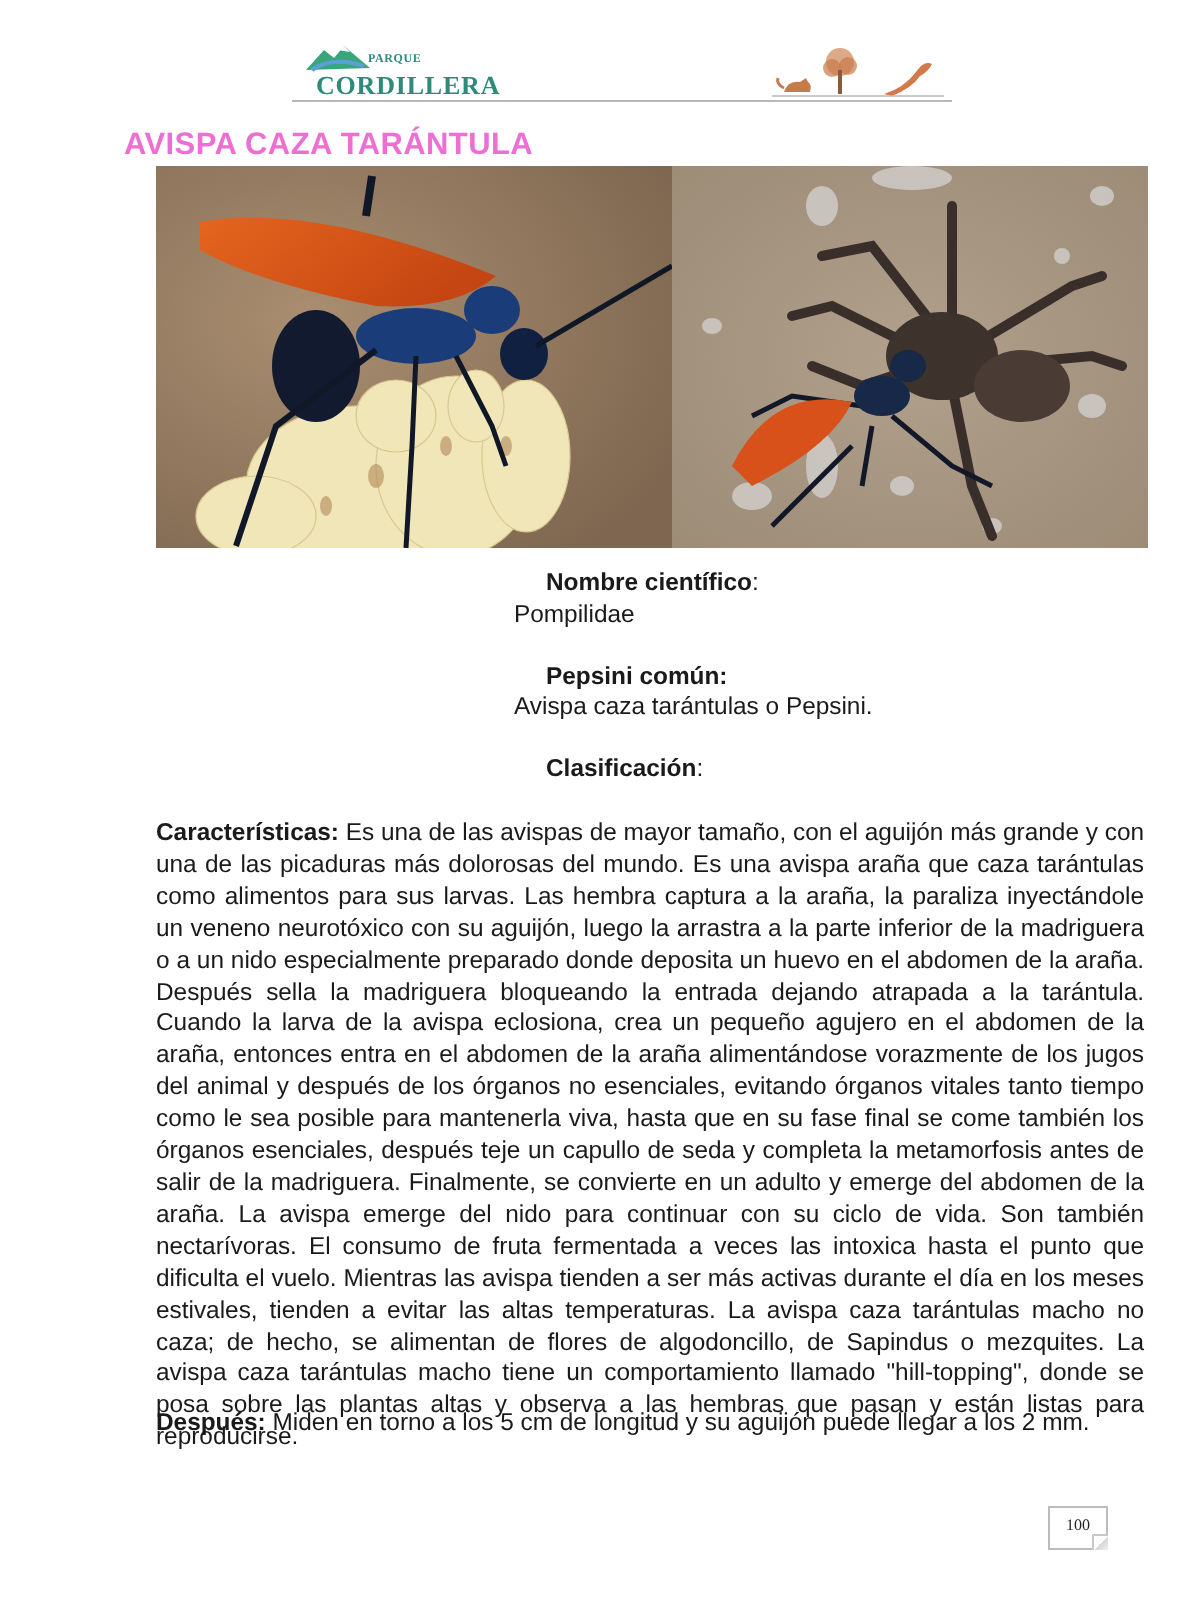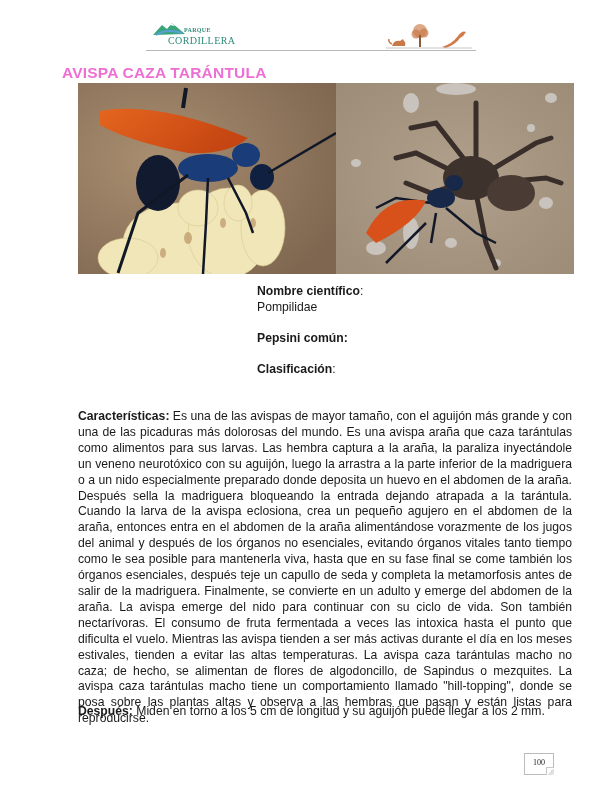"CORDILLERA" .logo-cordillera { font-size: 10px -> 13px; font-weight: normal -> bold; left: 18px -> 8px }
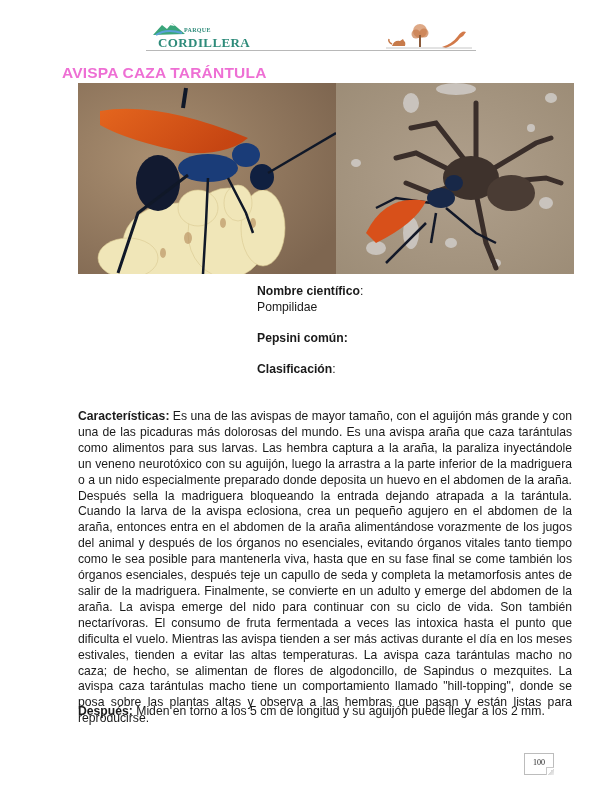"Nombre científico" .info-label { margin-left: none -> 16px }
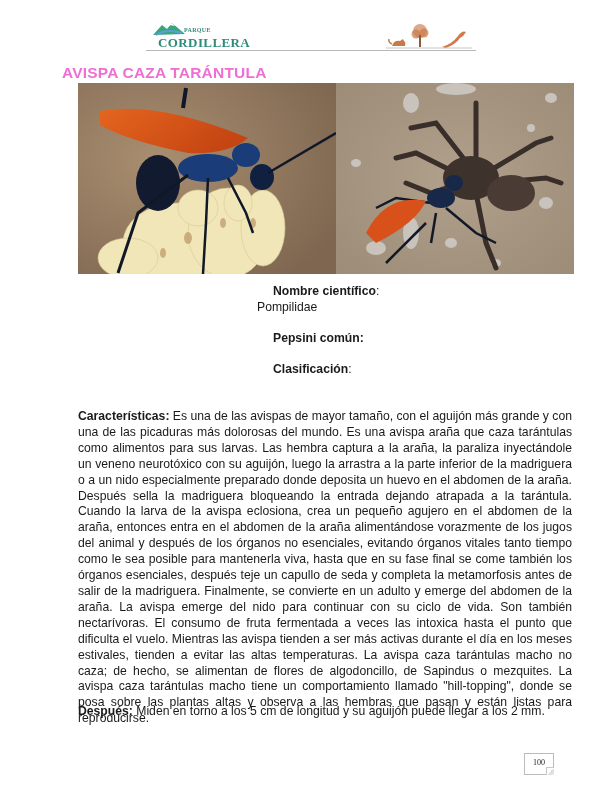"Avispa caza tarántulas o Pepsini." div { html: none -> <div>Avispa caza tarántulas o Pepsini.</div> }
